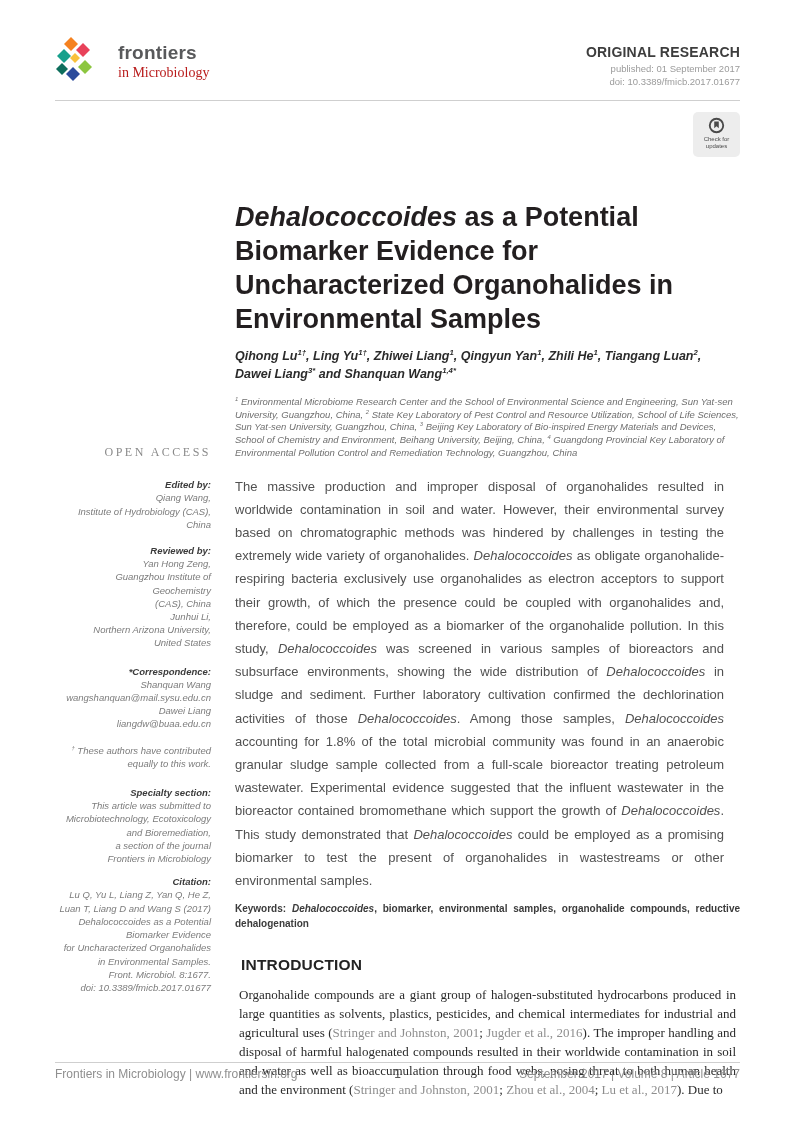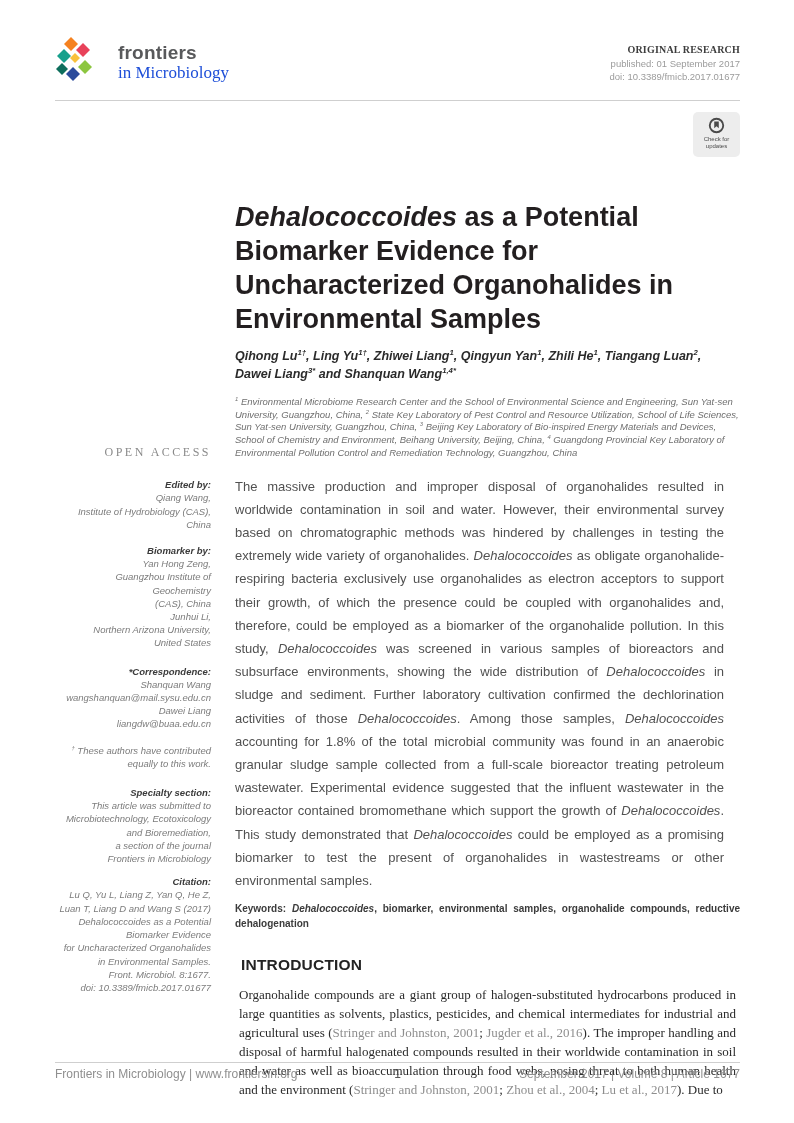"ORIGINAL RESEARCH" .article-type { font-family: Liberation Serif, serif -> none; font-size: 10px -> 14px }
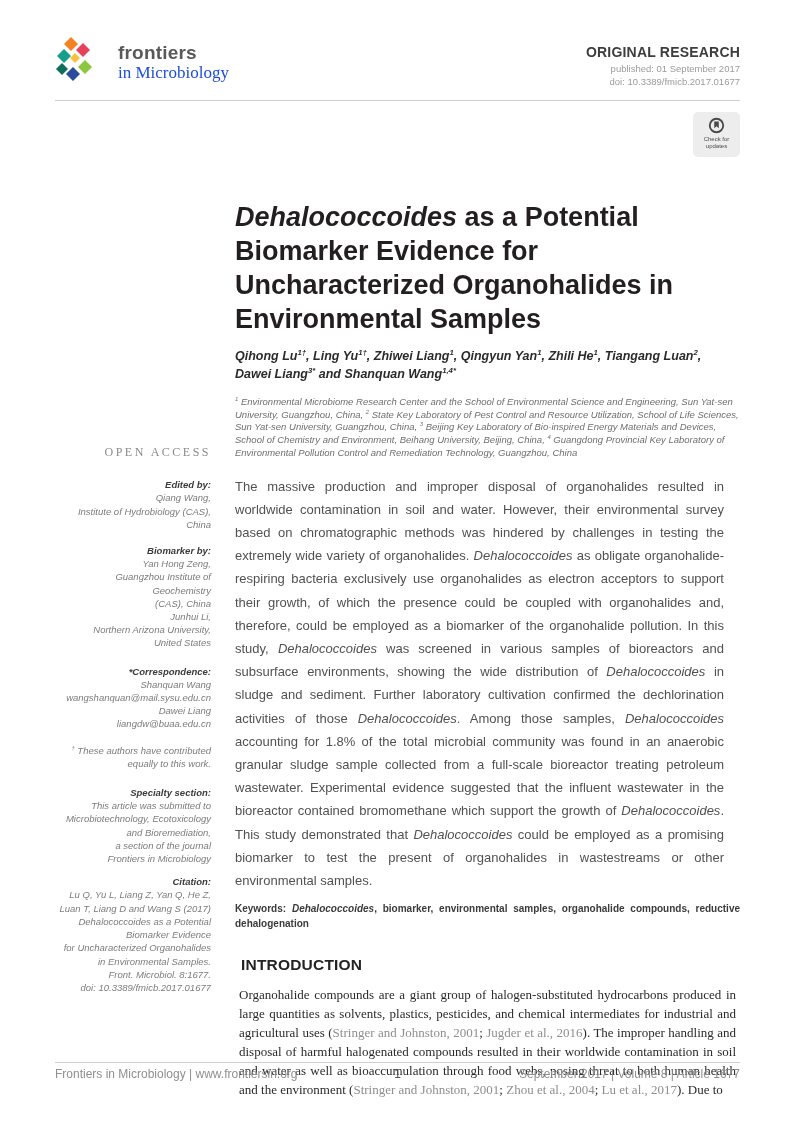"in Microbiology" .logo-sub { color: #1d4ed8 -> #b91c1c; font-size: 17px -> 14px }
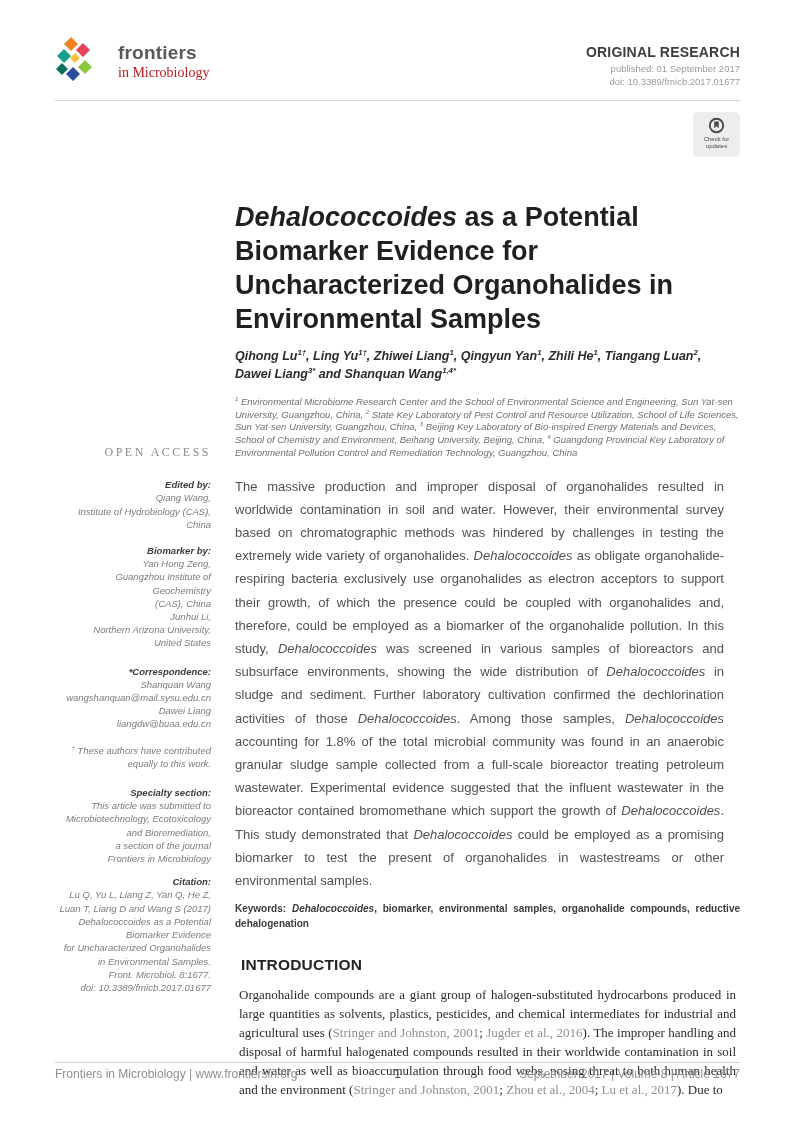"Biomarker by:" span.seg-b { text: Biomarker -> Reviewed }
